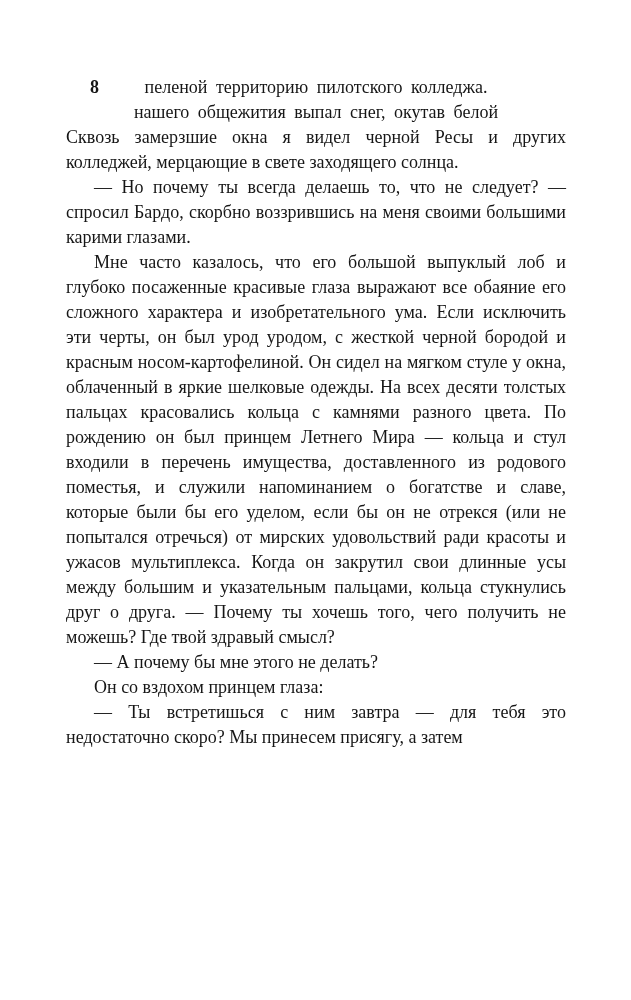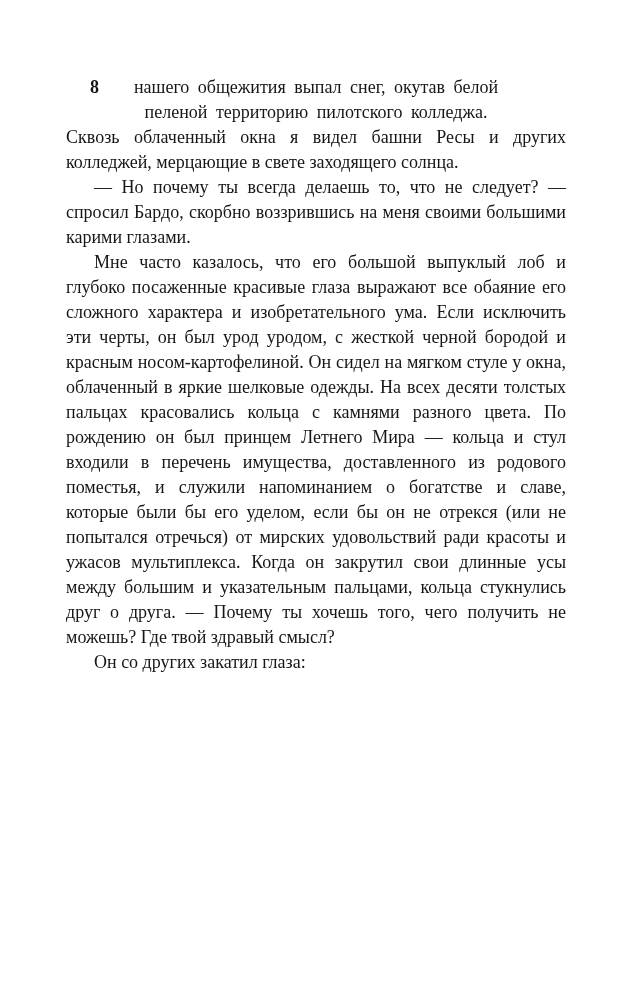"нашего общежития выпал снег, окутав" div.cont-line { order: before "пеленой территорию пилотского колледжа." -> after "пеленой территорию пилотского колледжа." }
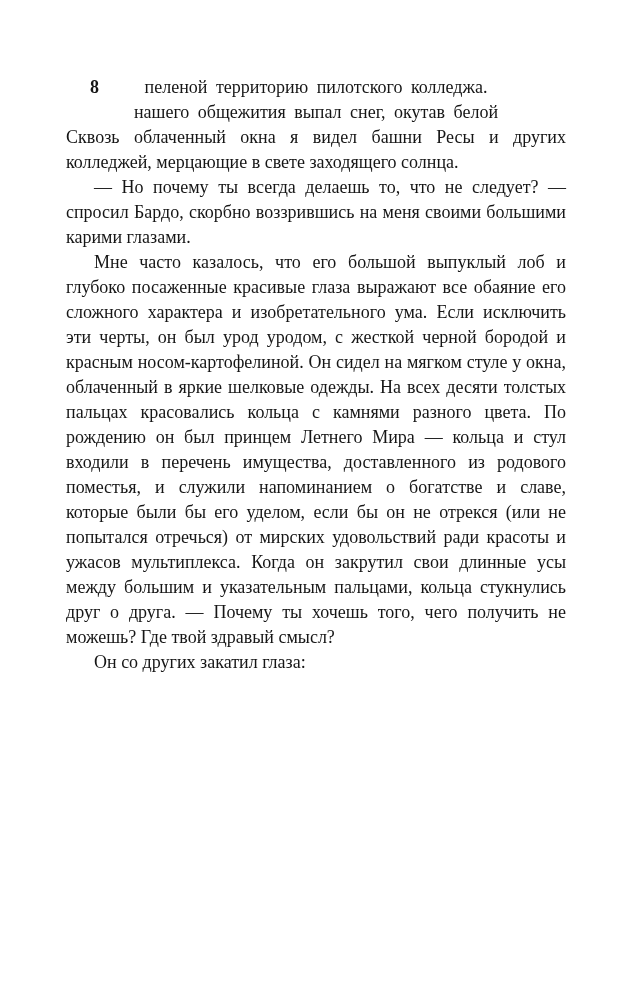"Сквозь облаченный окна я видел" p.para { text: облаченный окна я видел башни -> замерзшие окна я видел черной }
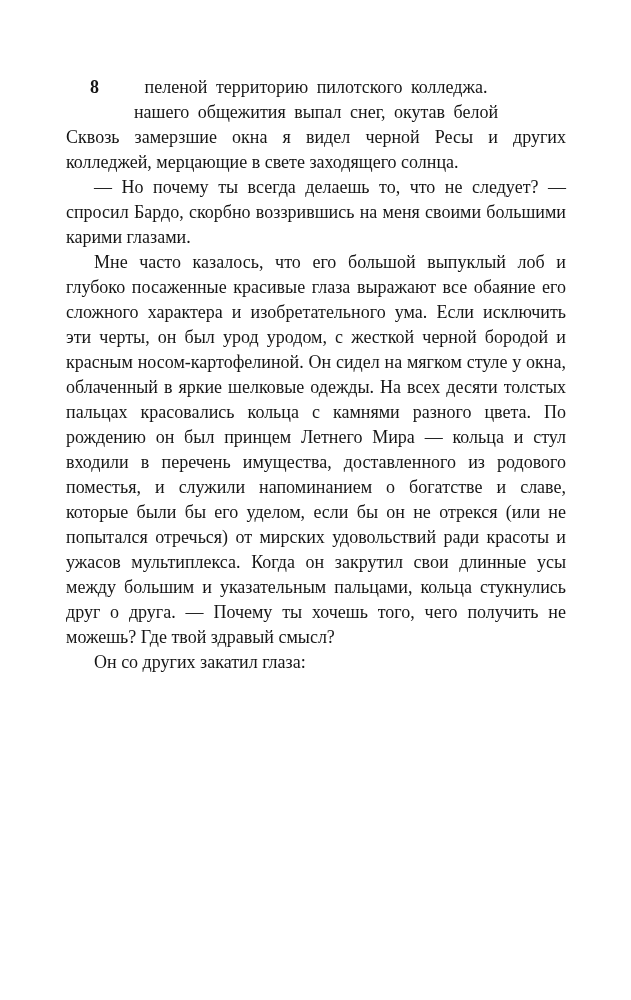"— А почему бы мне" p.para { html: none -> <p>— А почему бы мне этого не делать?</p> }
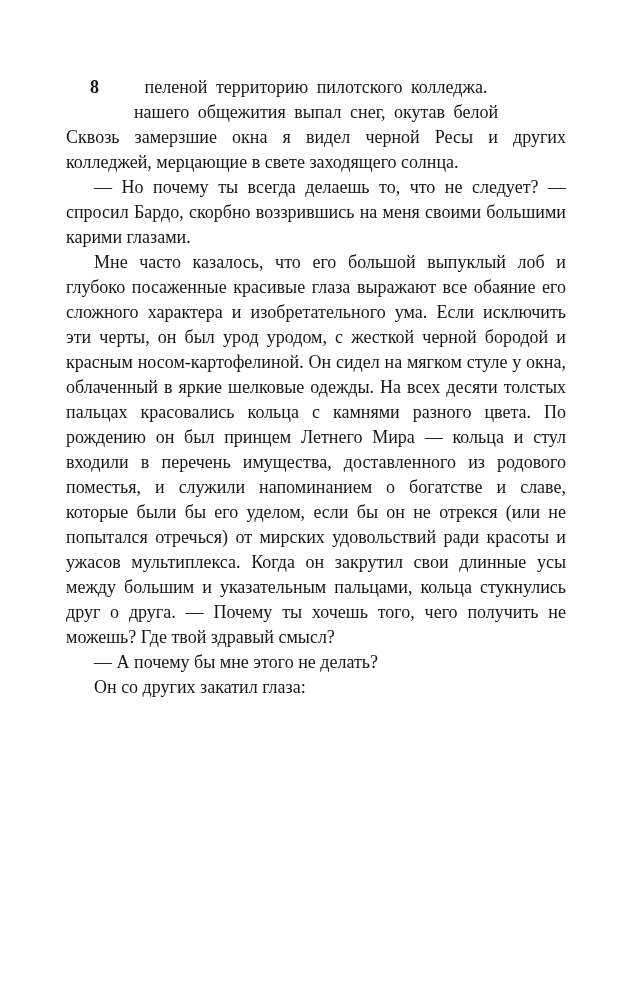"Он со других закатил глаза:" p.para { text: других закатил -> вздохом принцем }
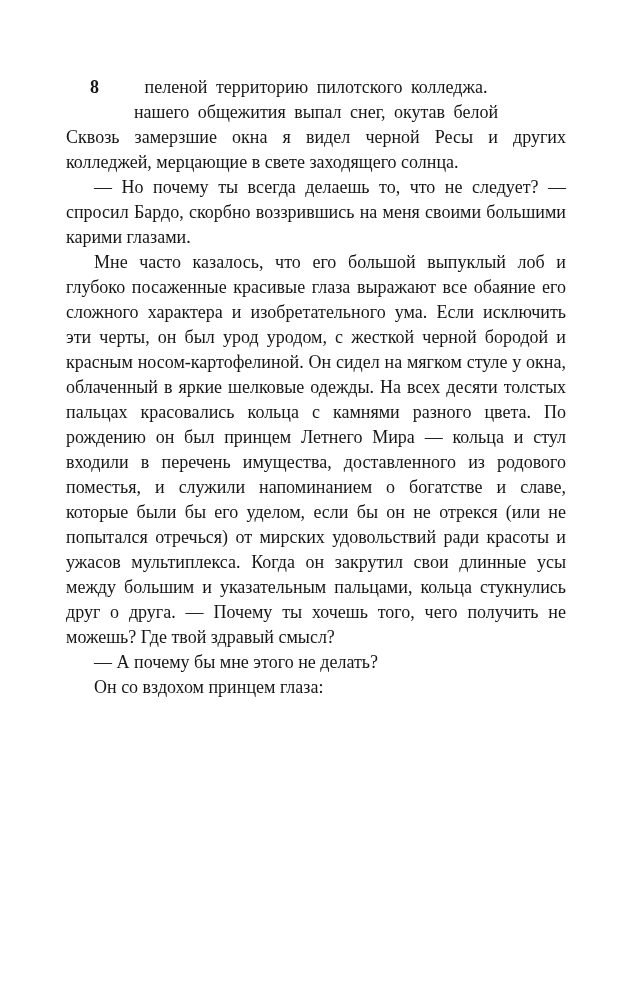"— Ты встретишься с ним" p.para { html: none -> <p>— Ты встретишься с ним завтра — для тебя это недостаточно скоро? Мы принесем присягу, а затем</p> }
